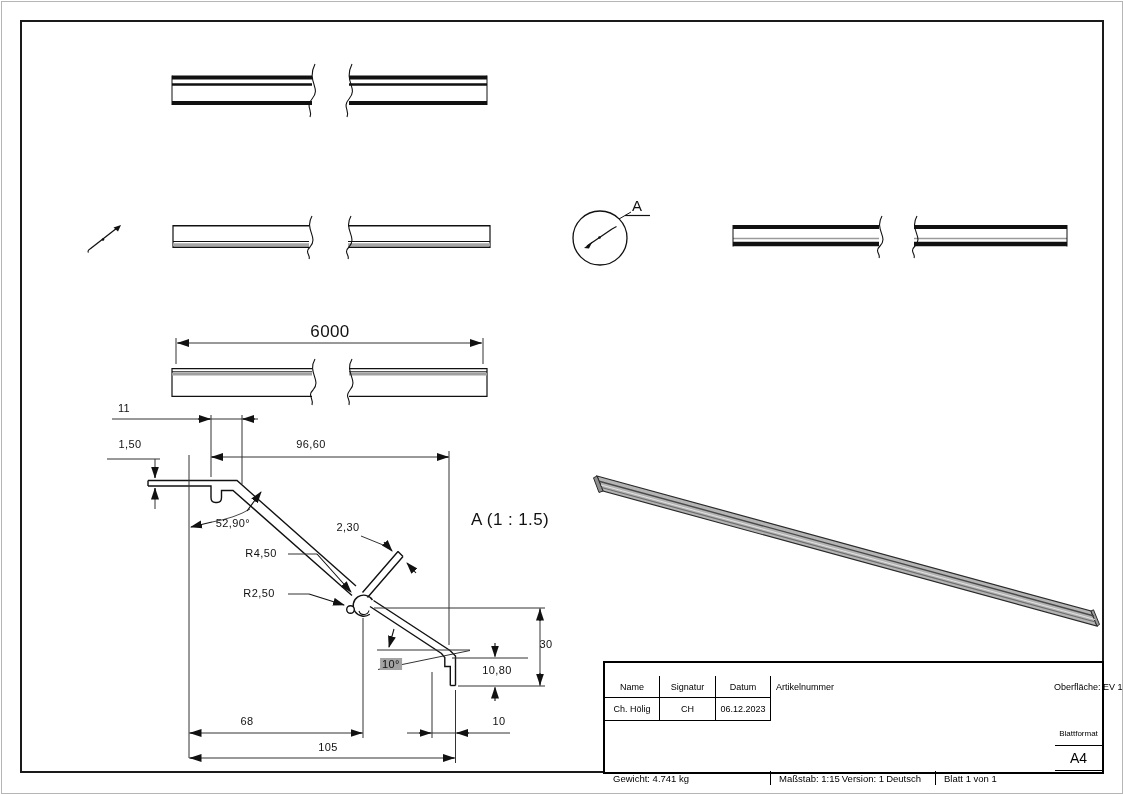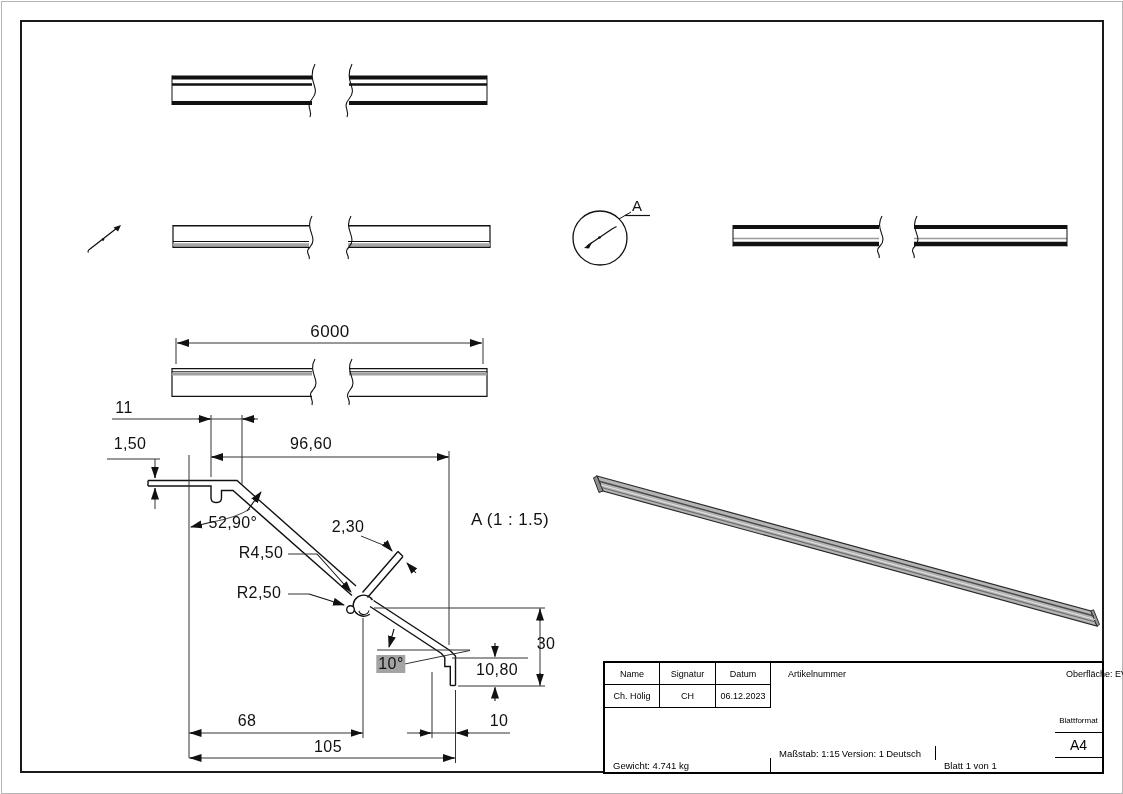"11" .dim { font-size: 16px -> 11px }
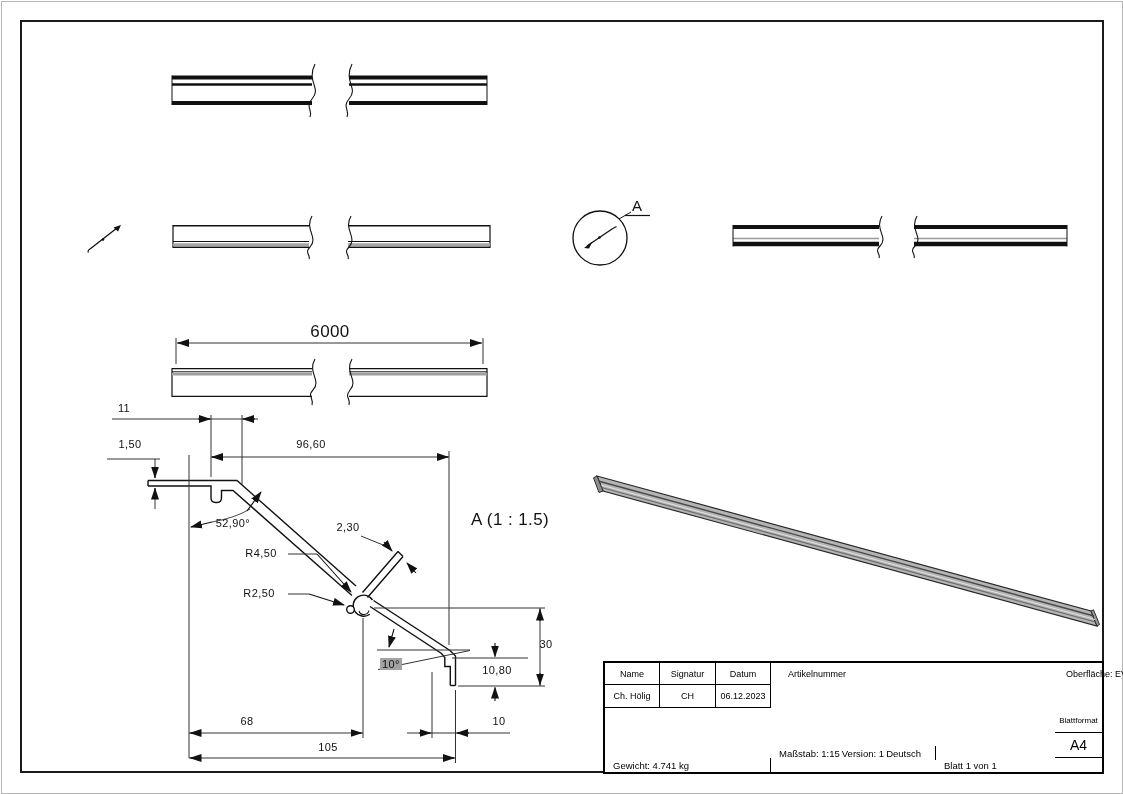"Name" .tb .cell { margin-top: none -> 13px }
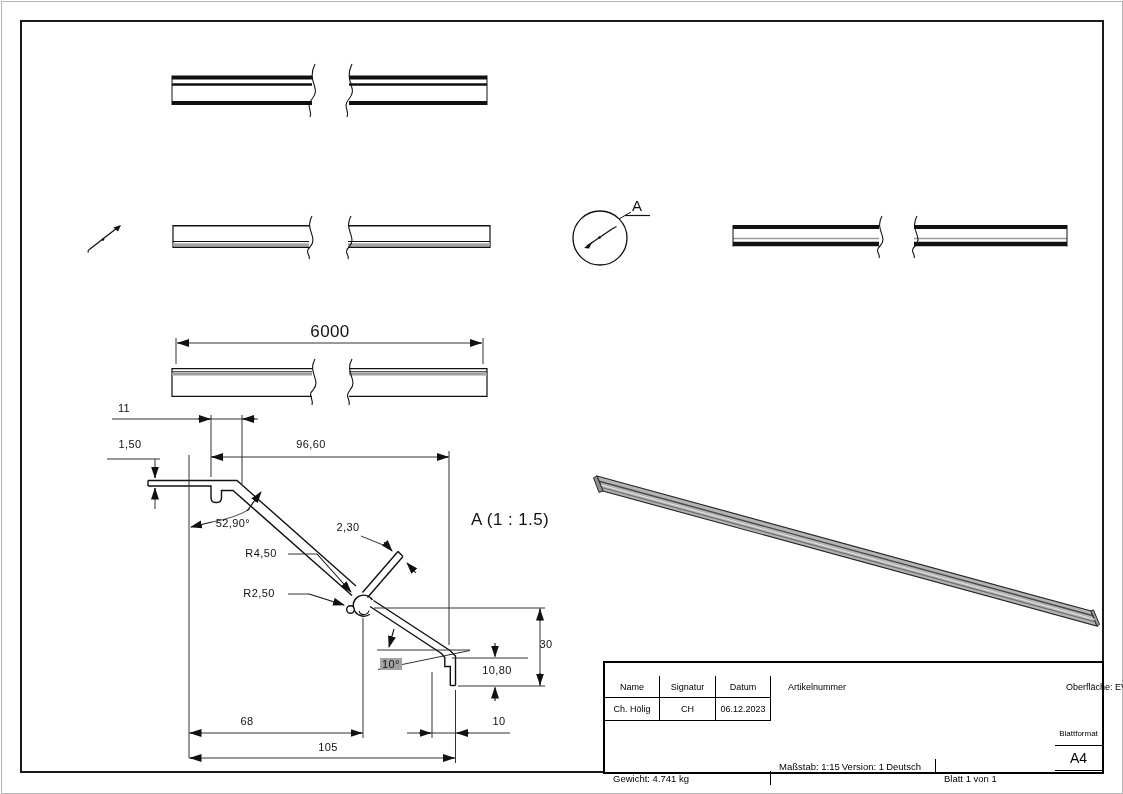"Artikelnummer" div.cell { left: 176px -> 164px }
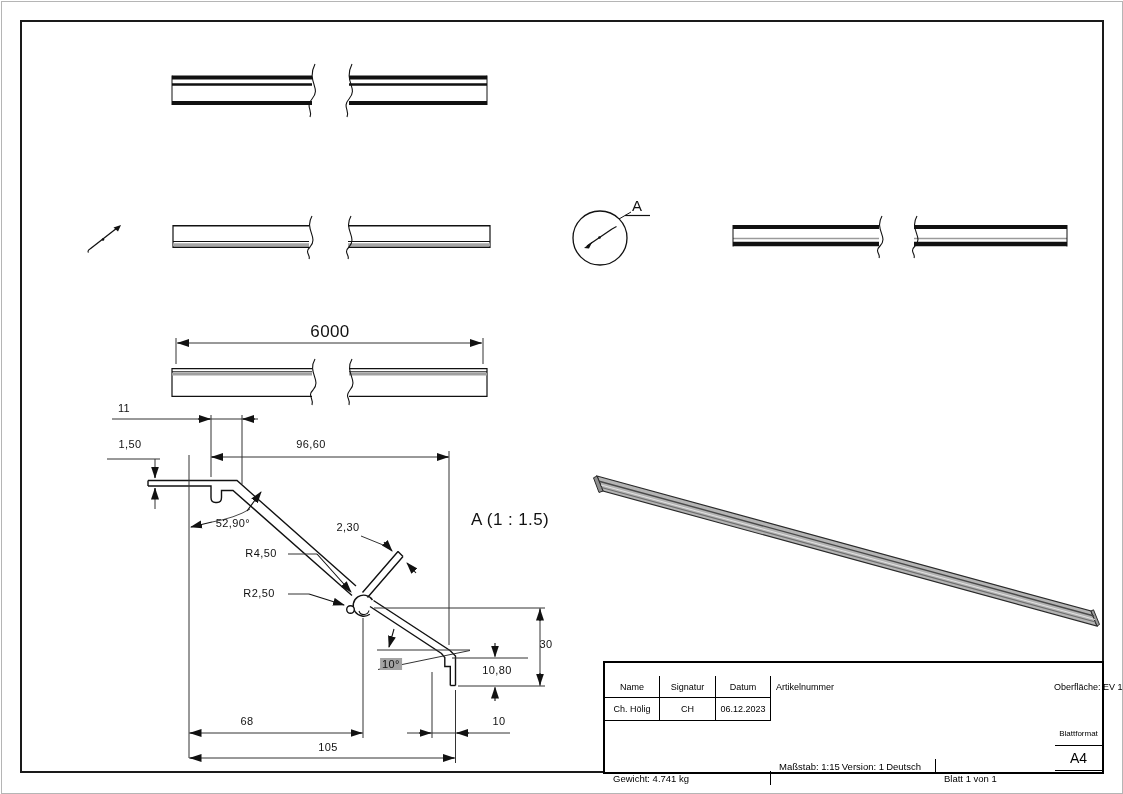"Maßstab: 1:15" div.cell { top: 83px -> 95px }
